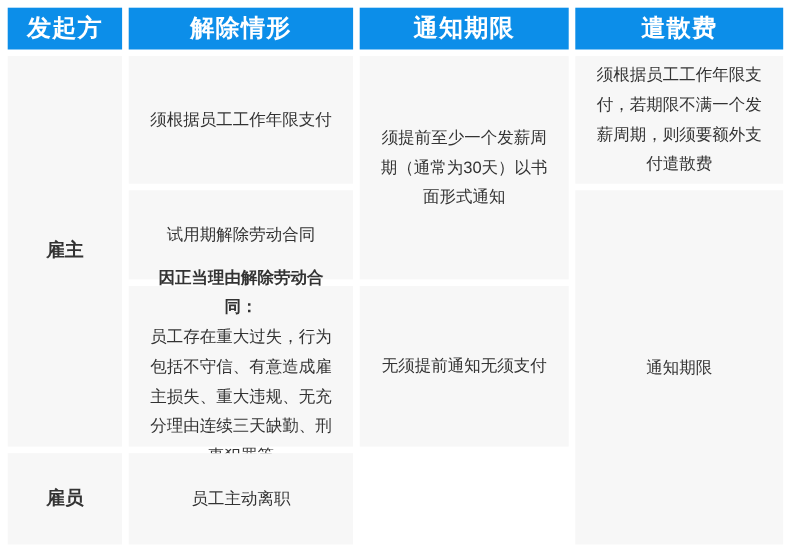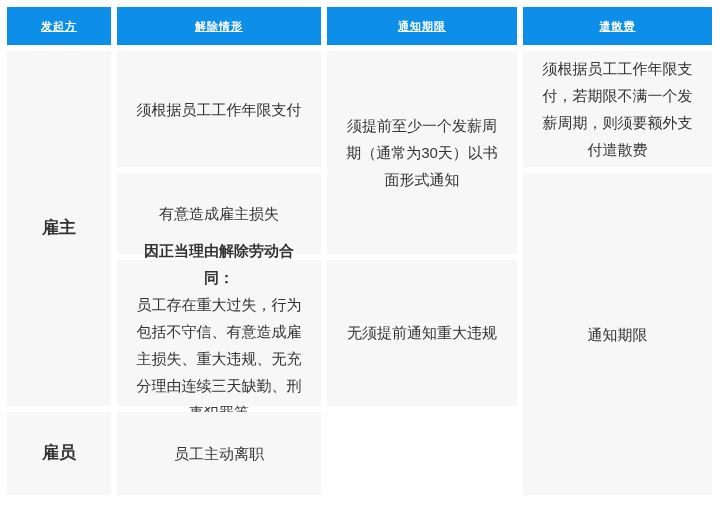"发起方" .th { font-size: 11px -> 22px; text-decoration: underline -> none }
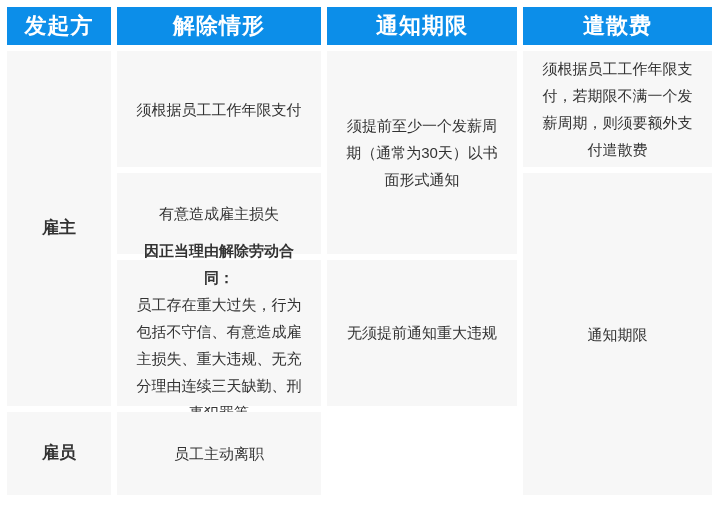"有意造成雇主损失" div.cell { text: 有意造成雇主损失 -> 试用期解除劳动合同 }
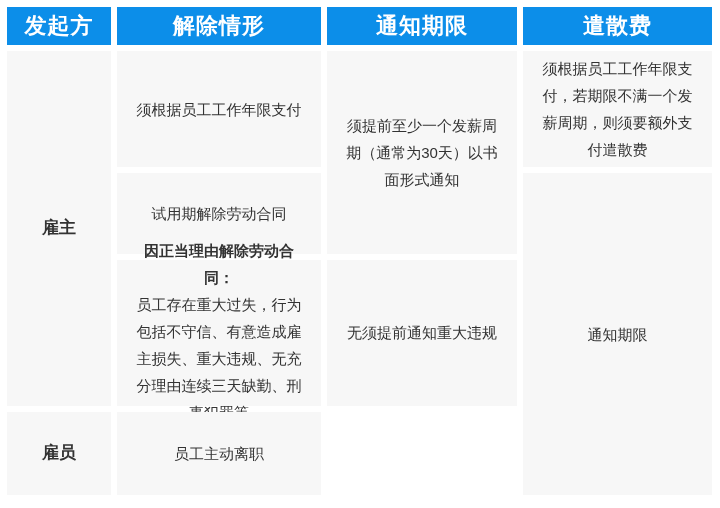"因正当理由解除劳动合同：" .sit-cause { font-family: Liberation Mono, monospace -> none }
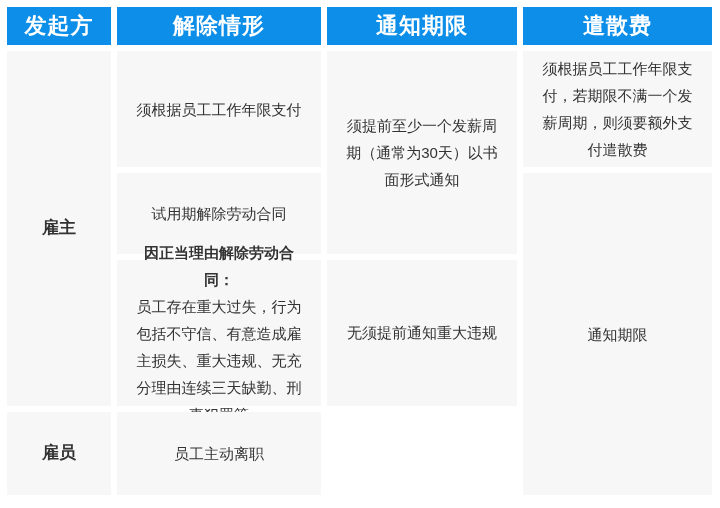"重大违规" span.line { text: 重大违规 -> 无须支付 }
